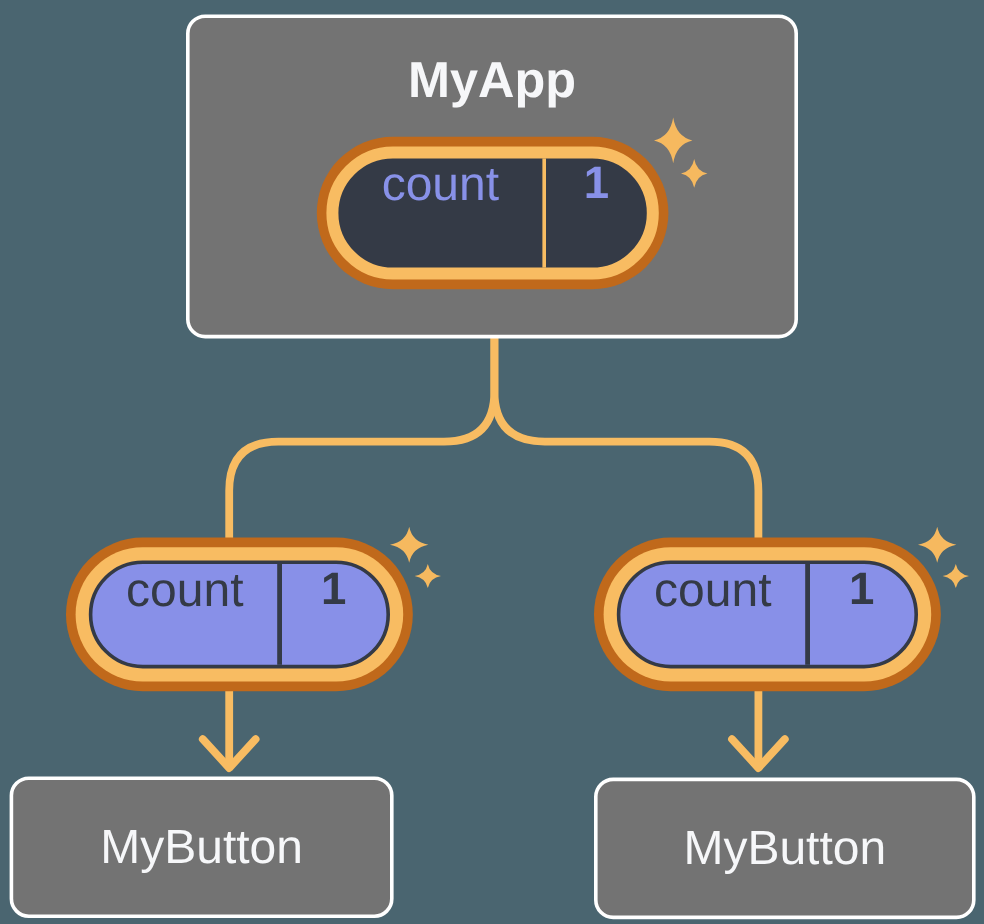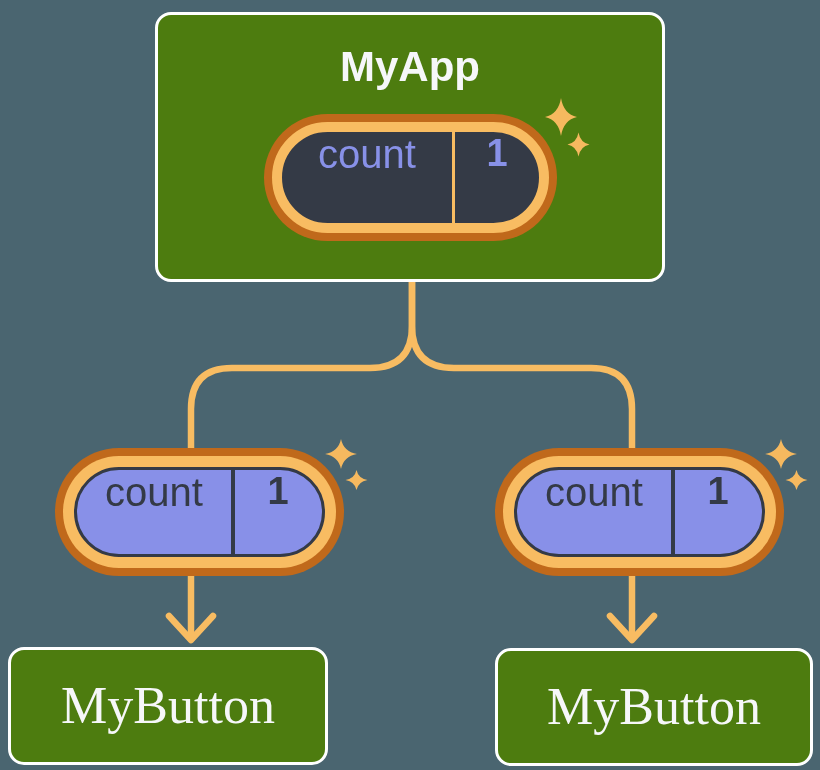"MyApp" .node { background: #4d7c0f -> #737373 }
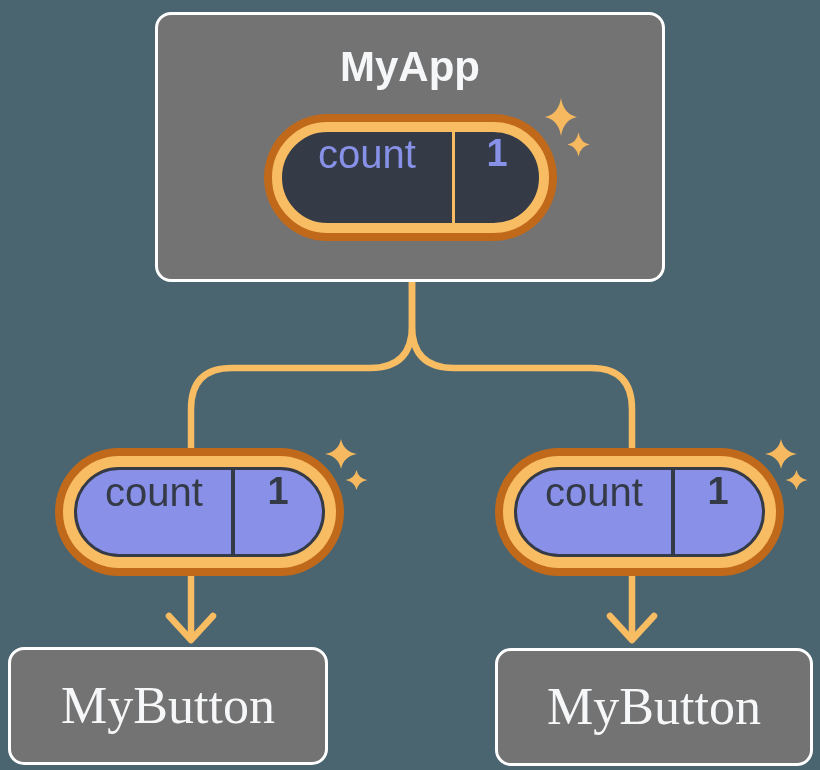"MyButton" .node-leaf .node-title { font-family: Liberation Serif, serif -> none; font-size: 52px -> 40px }
